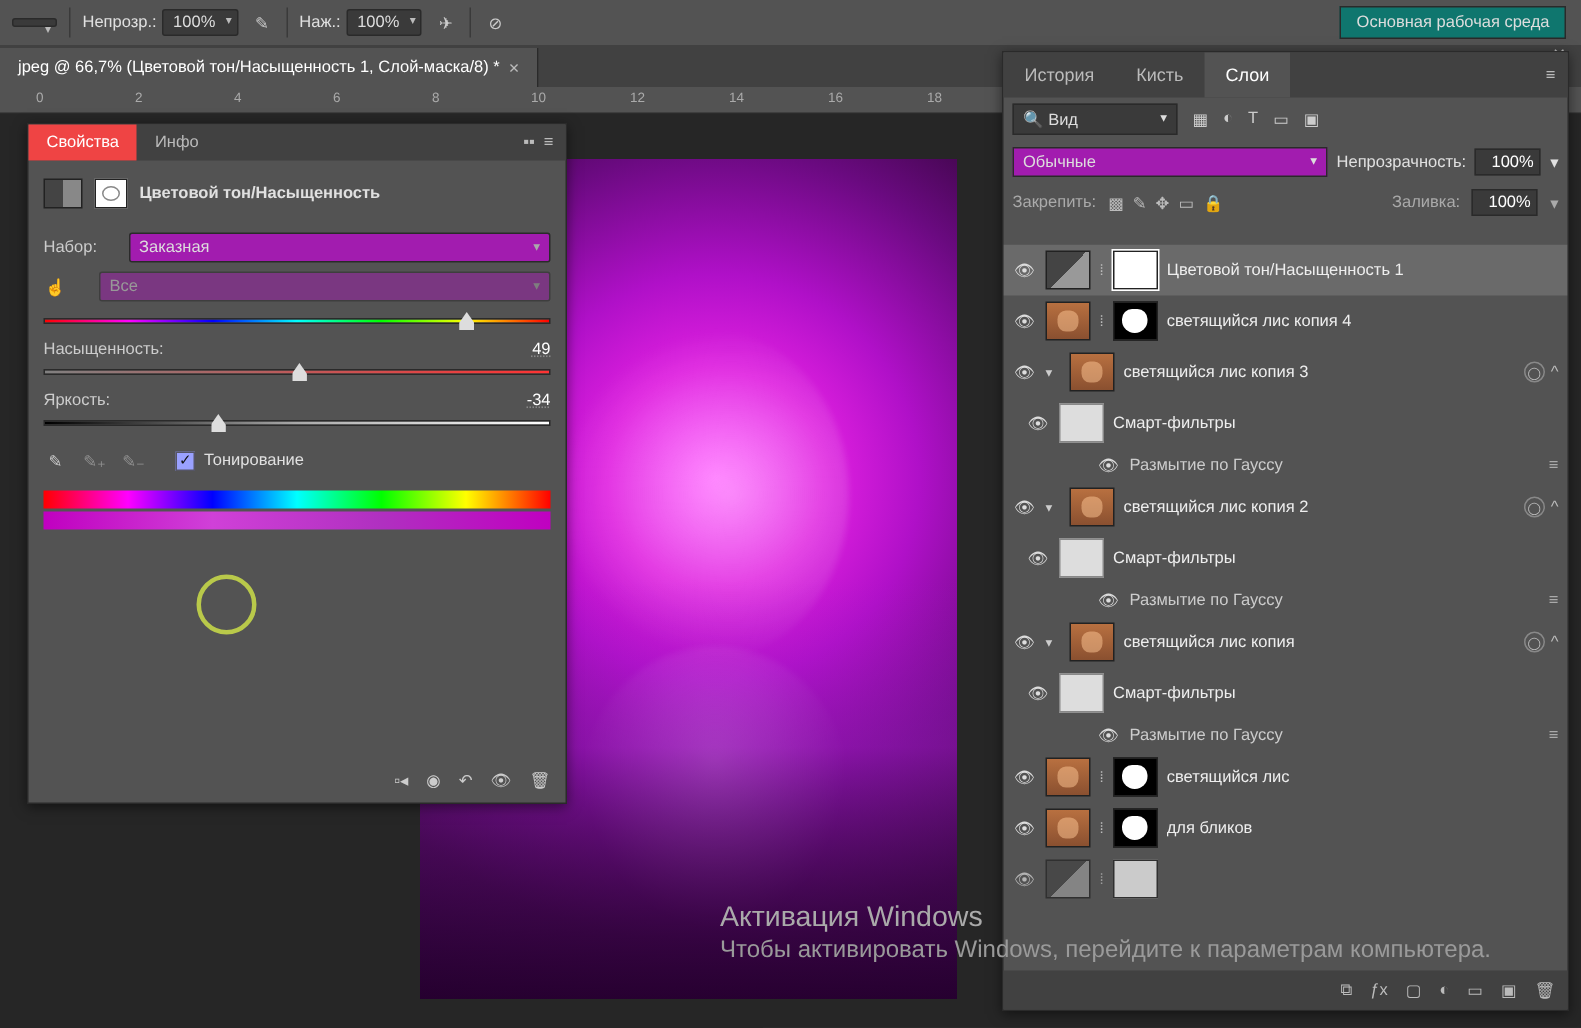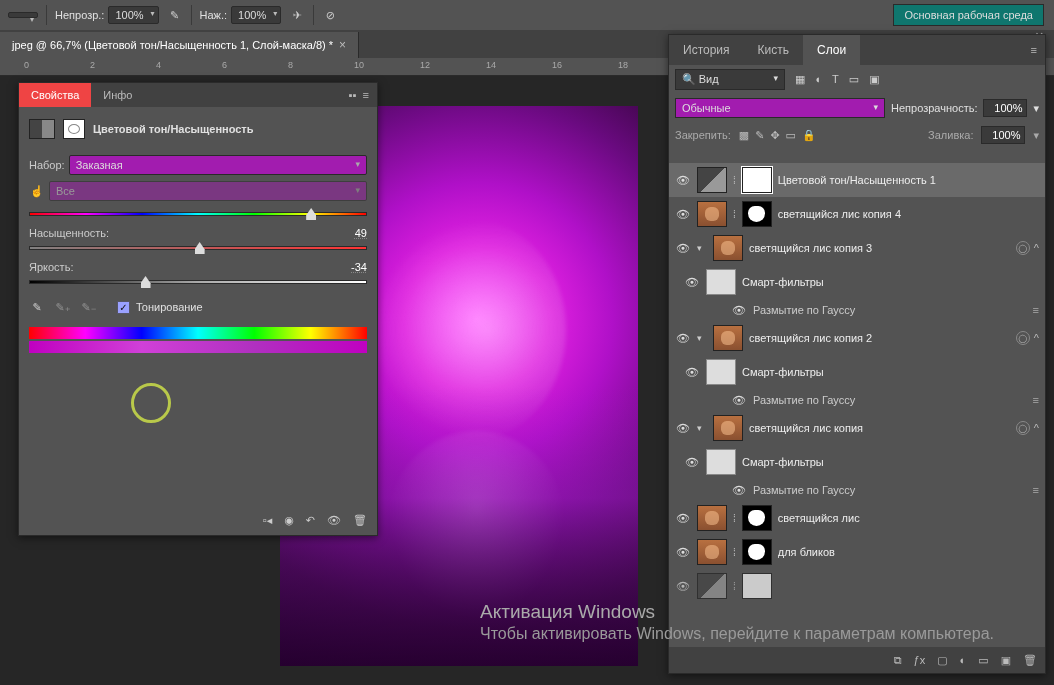"Набор:" .row { gap: 4px -> 21px }
